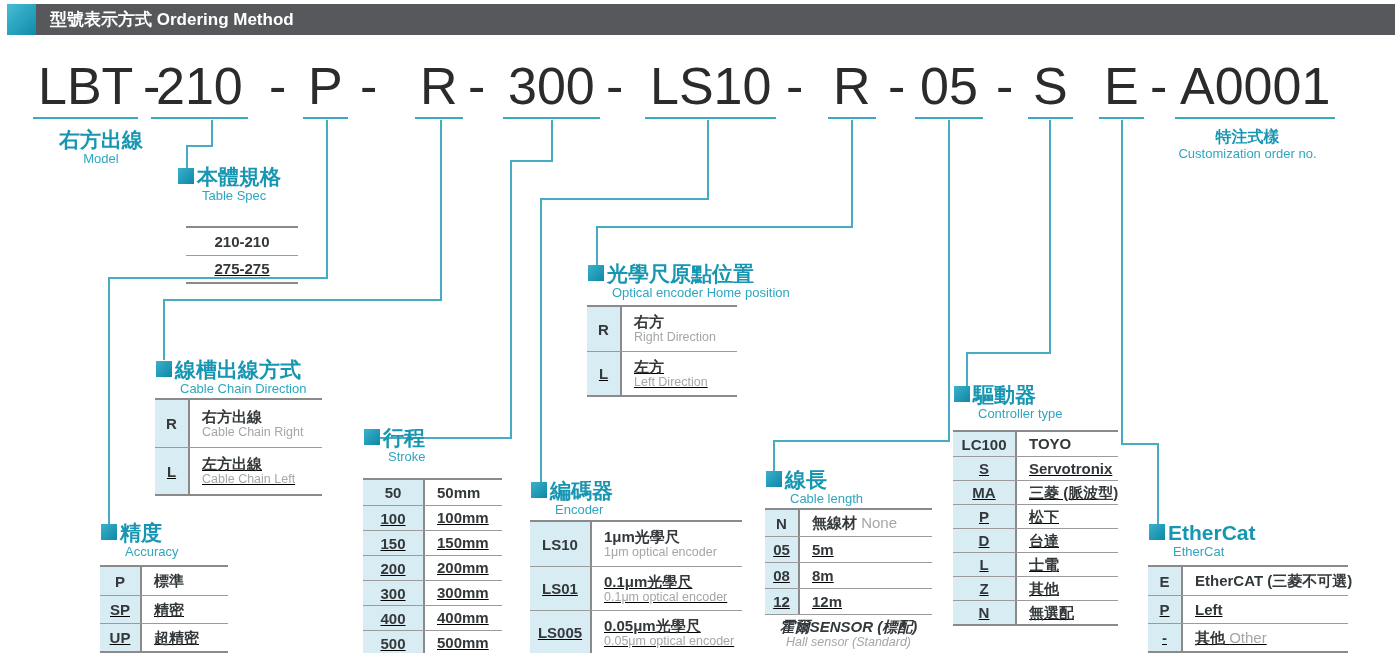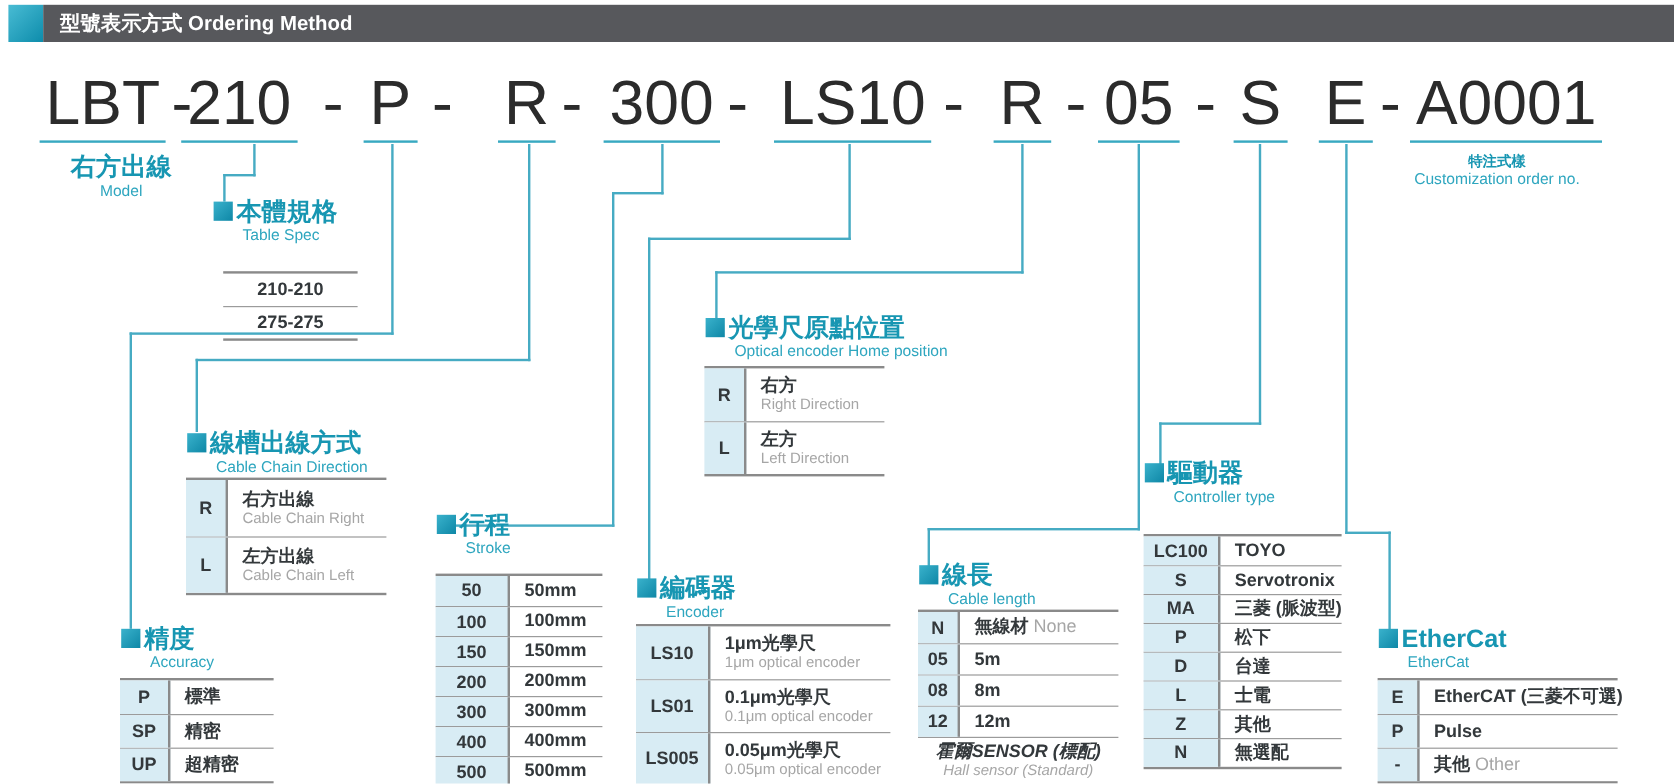"特注式樣" div.plain-zh { font-size: 12px -> 16px }
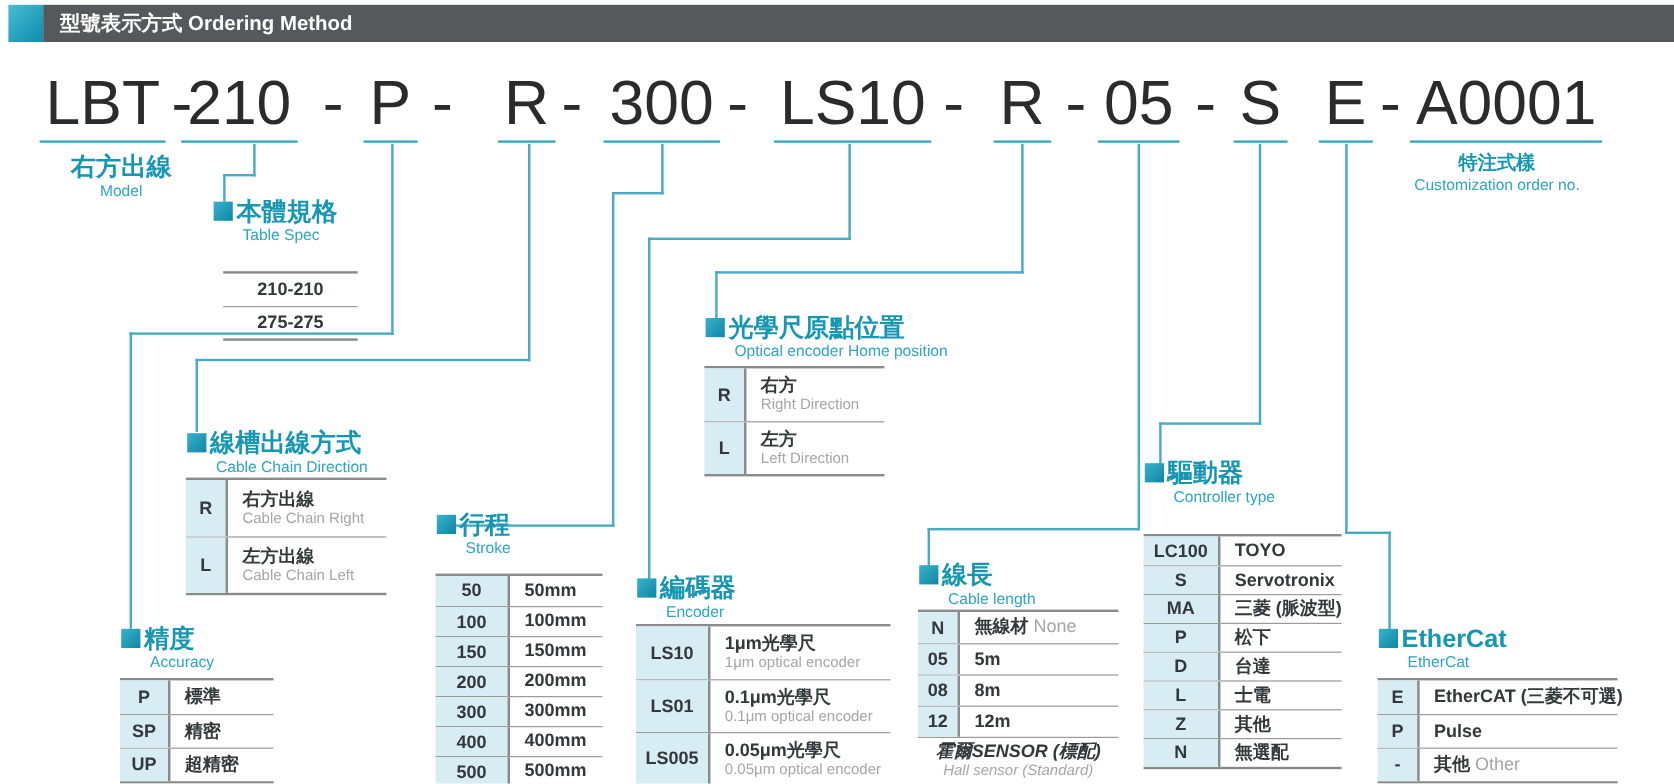"275-275" .tr + .tr { text-decoration: none -> underline }
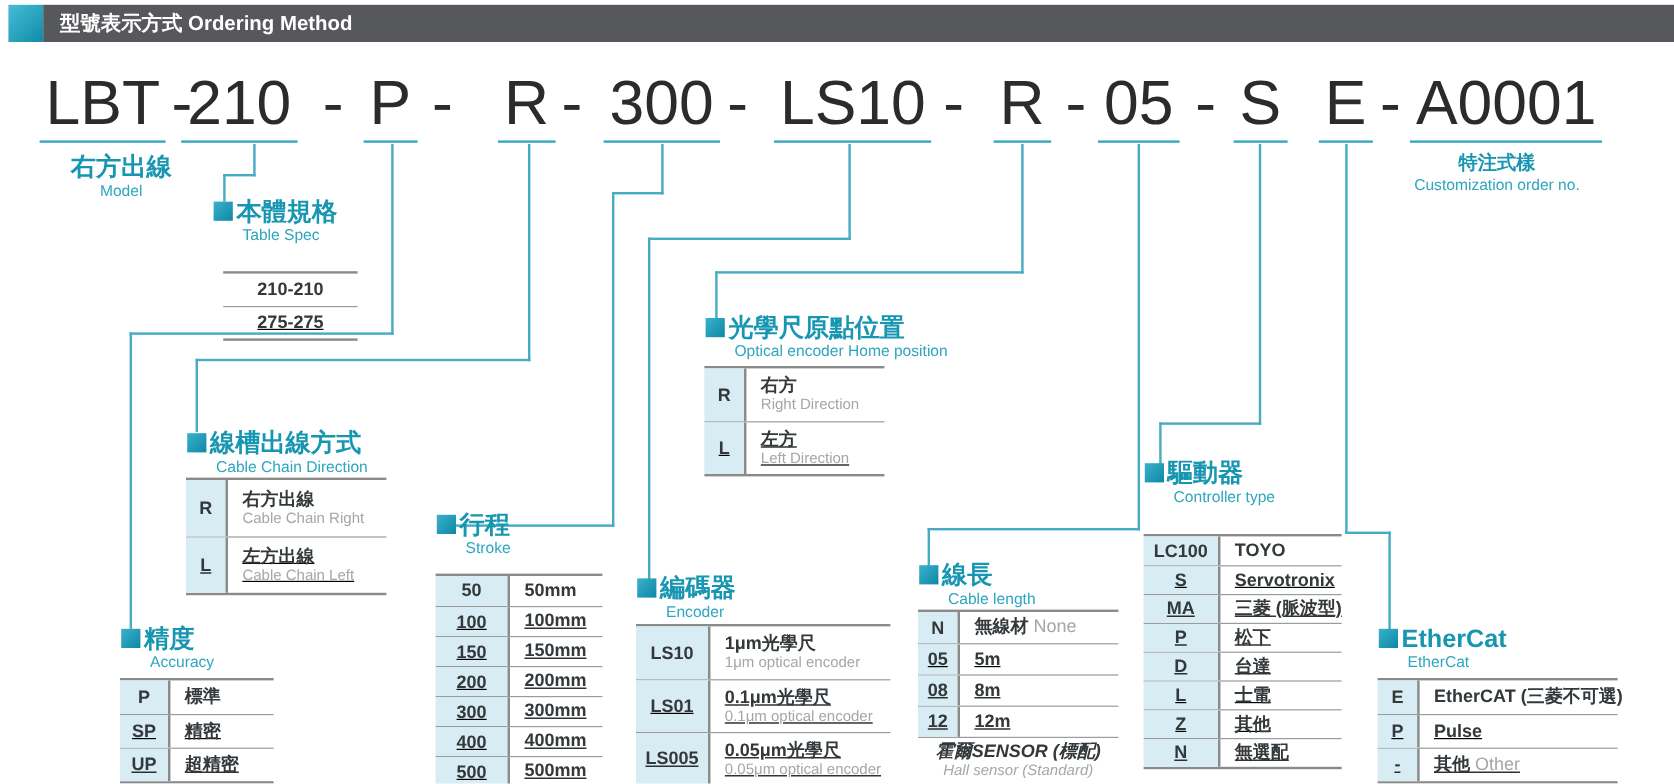"LC100" div.abs { top: 445px -> 430px }
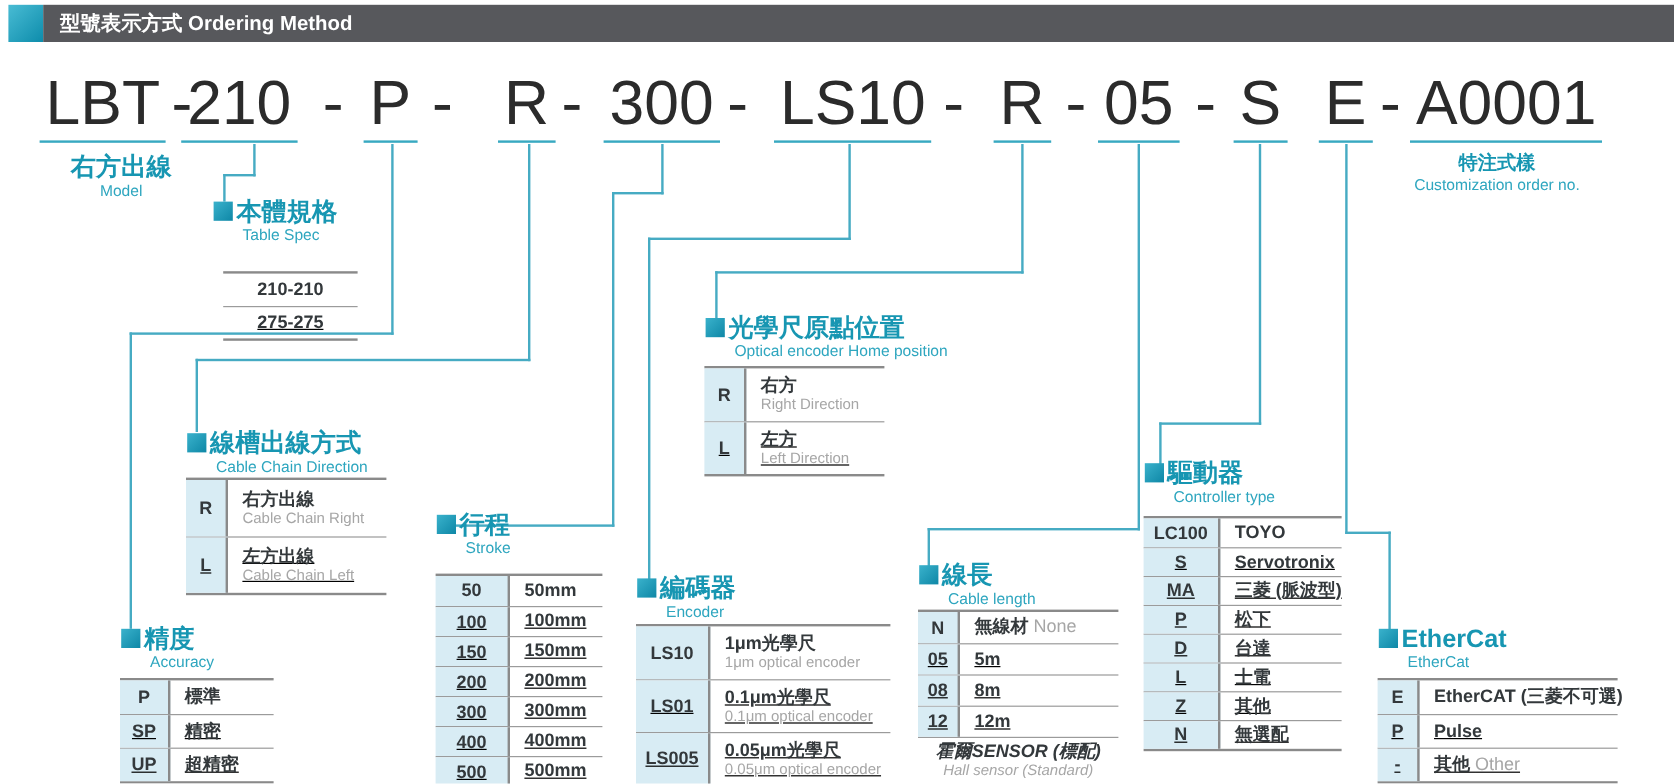"Pulse" span.v { text: Pulse -> Left }
